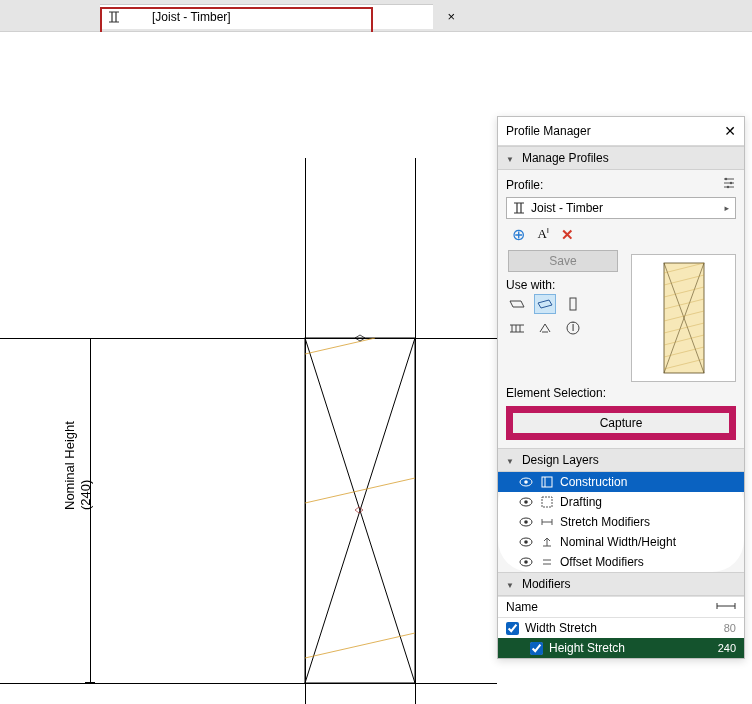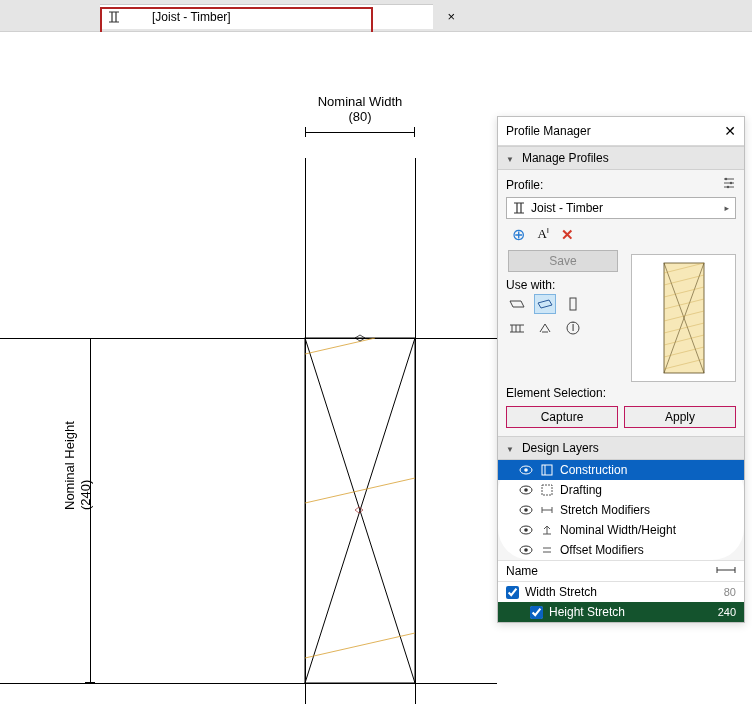"Nominal Width" div.width-dim { html: <div> <div>Nominal Width</div> <div>(80)</div> <div></div> <div></div> <div></div> </div> -> none }
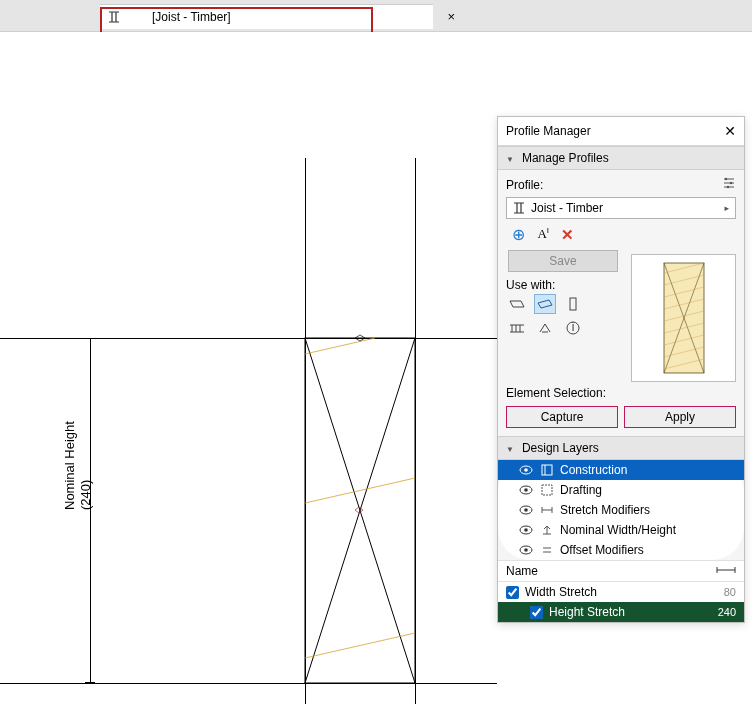"Capture" .btn { border: 1px solid #be185d -> 7px solid #be185d }
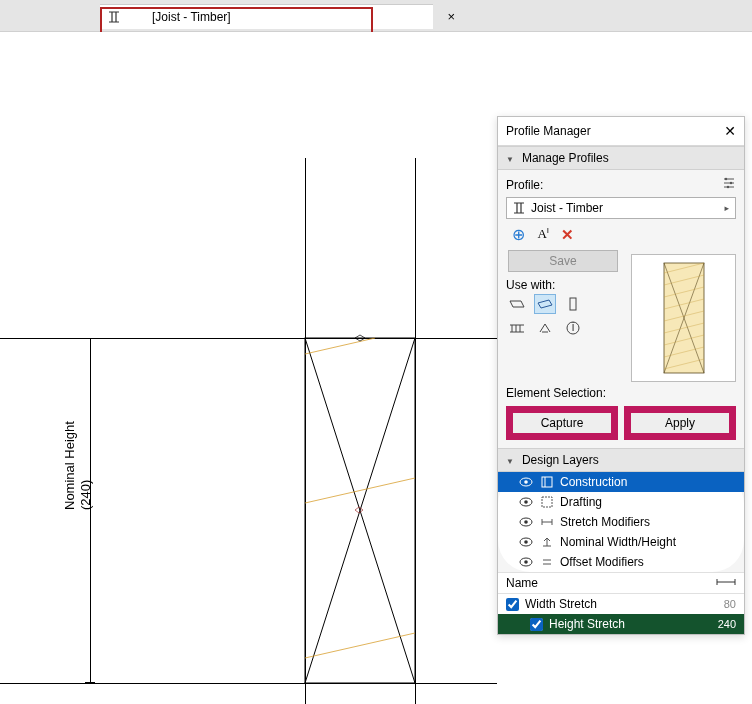"Apply" div.btn { html: <div>Apply</div> -> none }
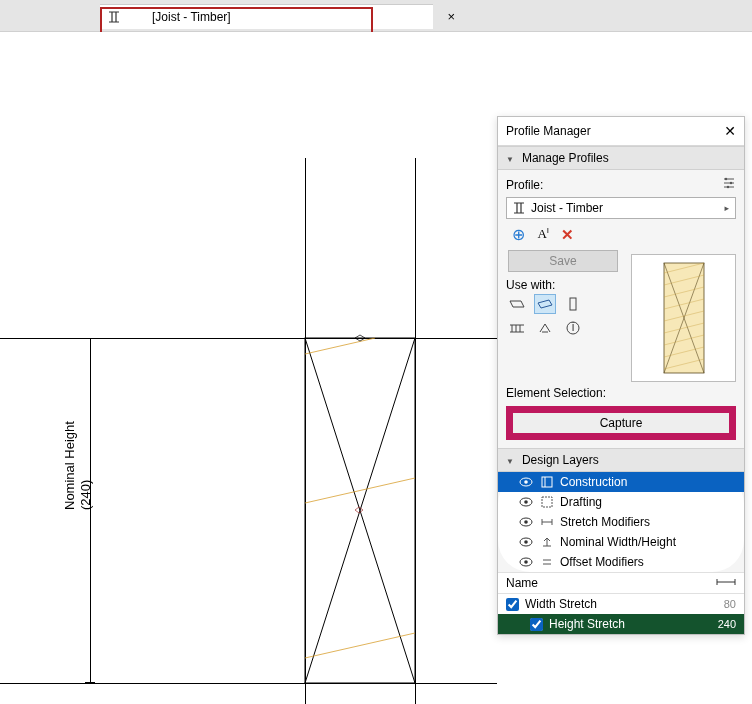"Modifiers" div.section-header { html: none -> <div> <span></span> <span>Modifiers</span> </div> }
